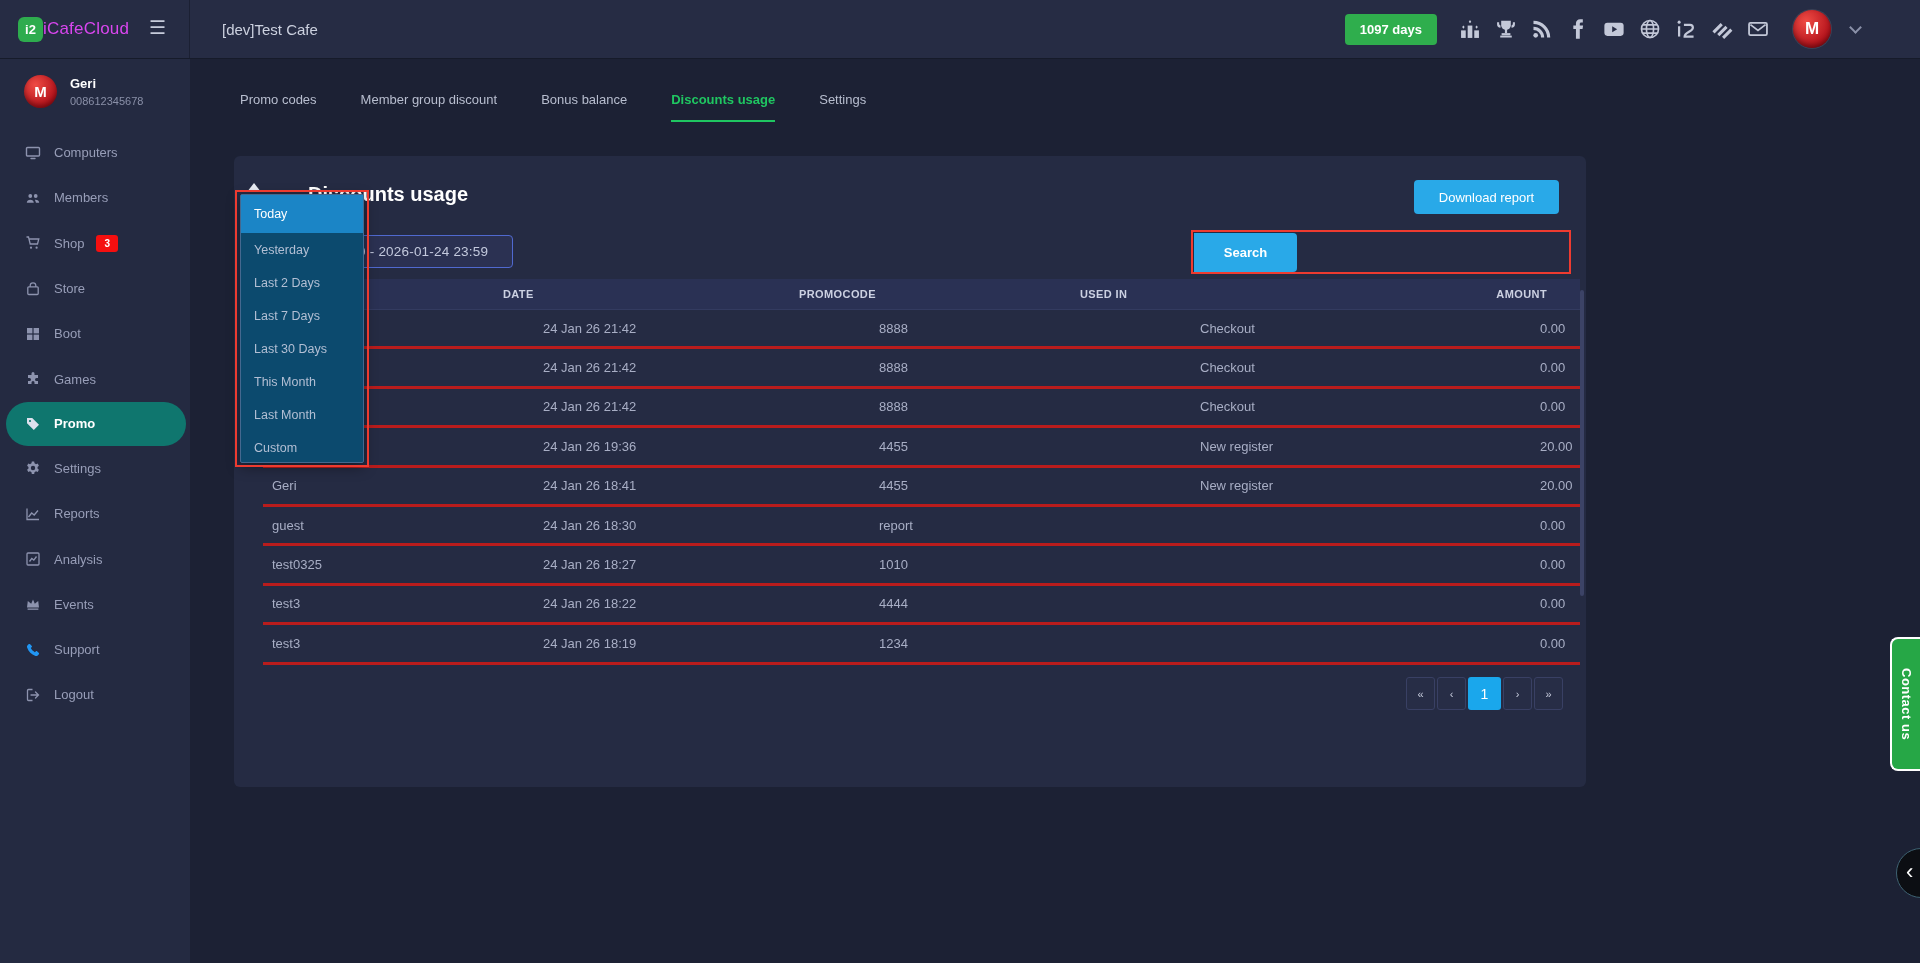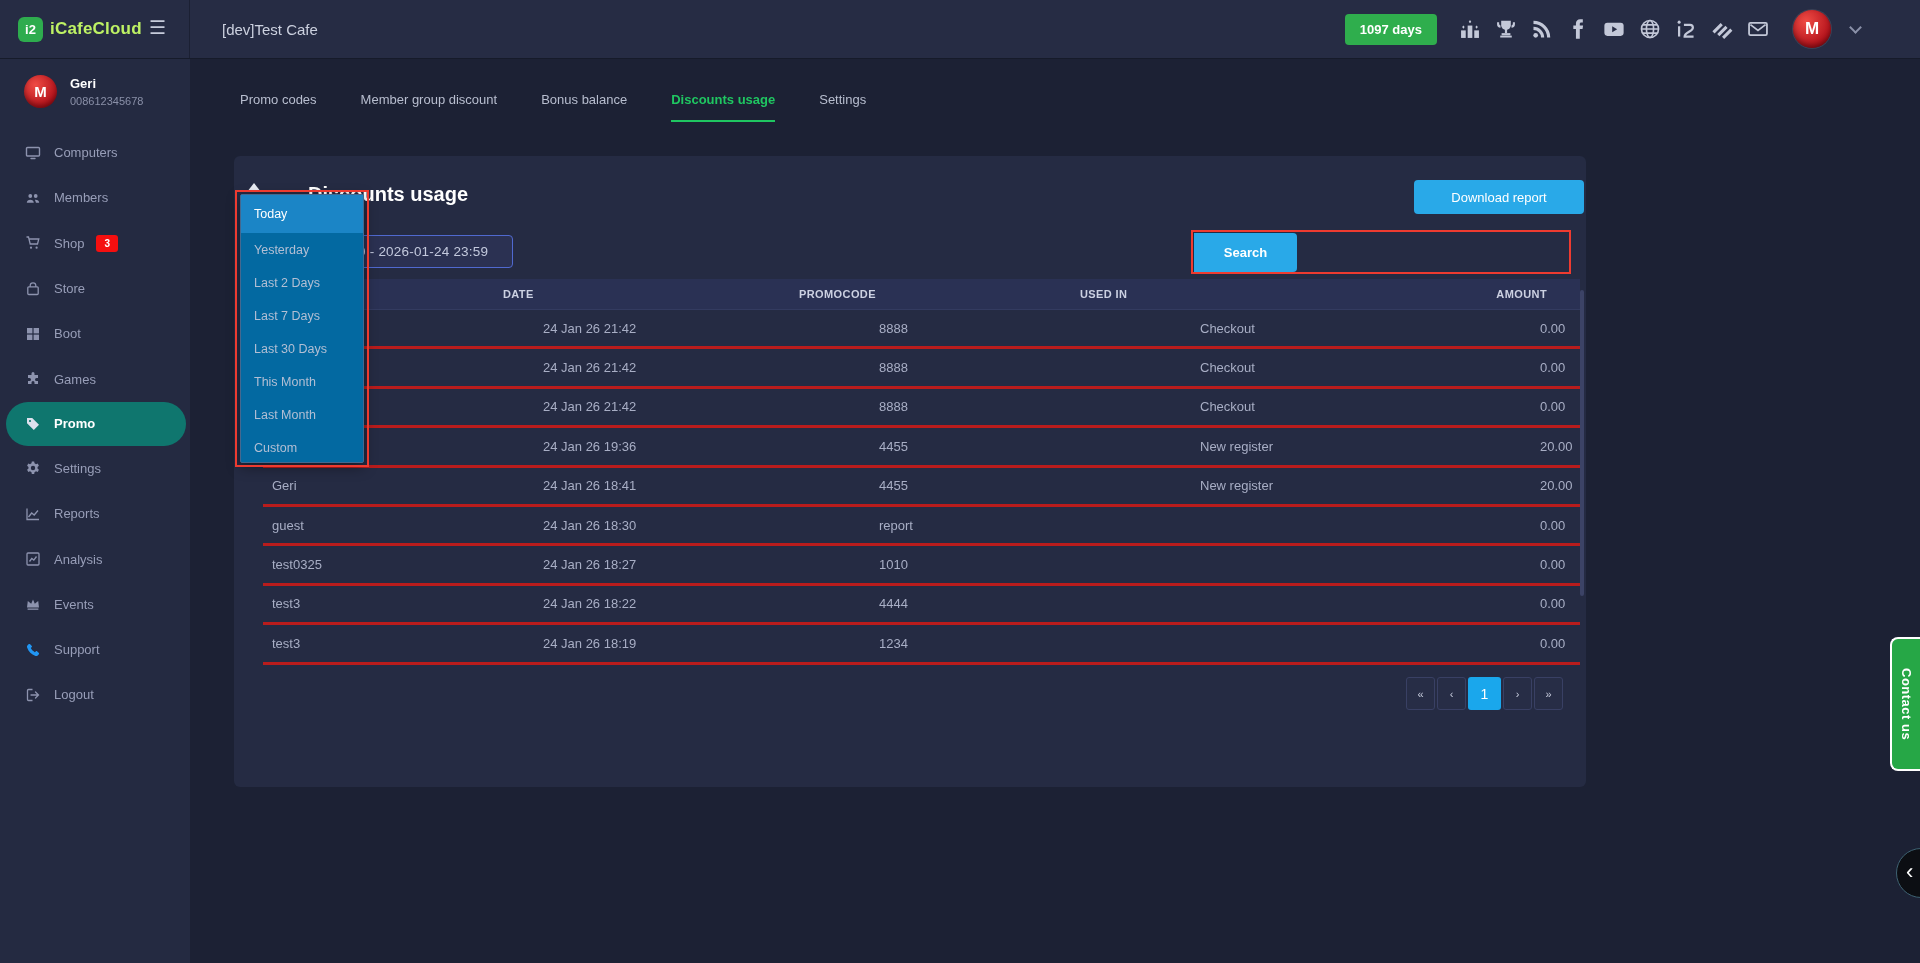"i2" .logo-mark { margin-right: 7px -> none }
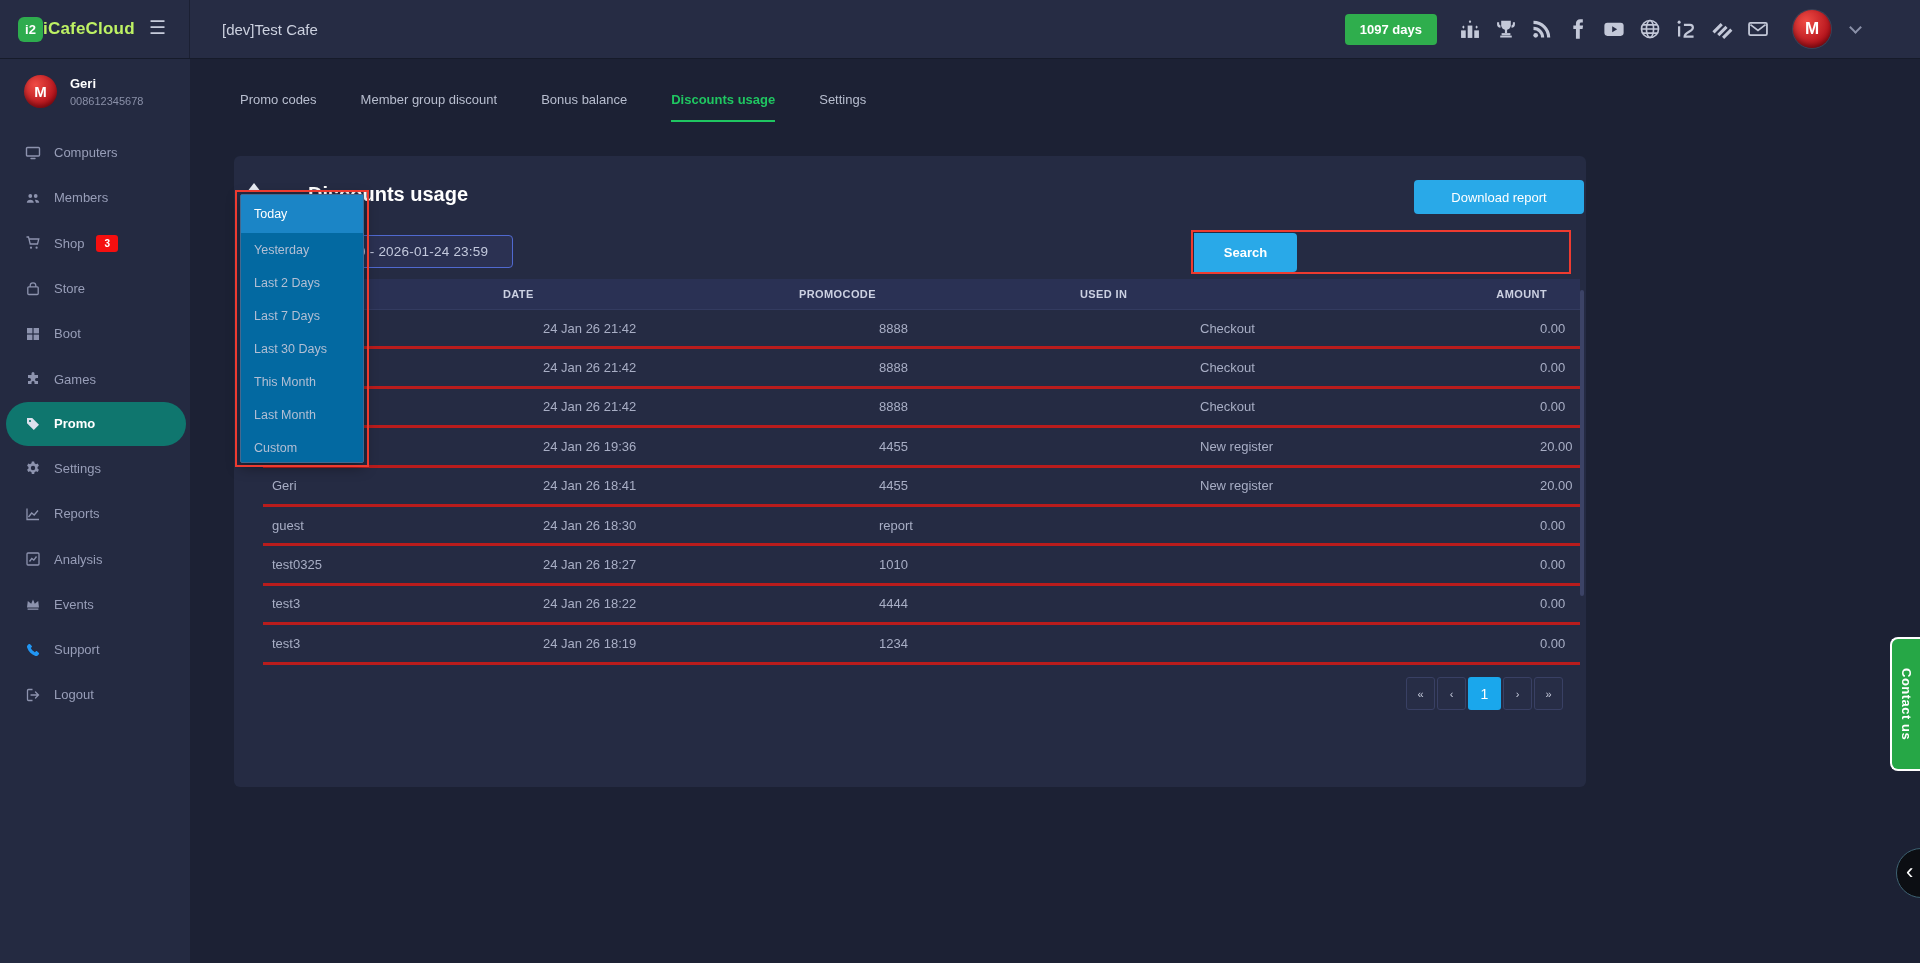"iCafeCloud" .logo-text { color: #bef264 -> #d946ef; font-weight: bold -> normal }
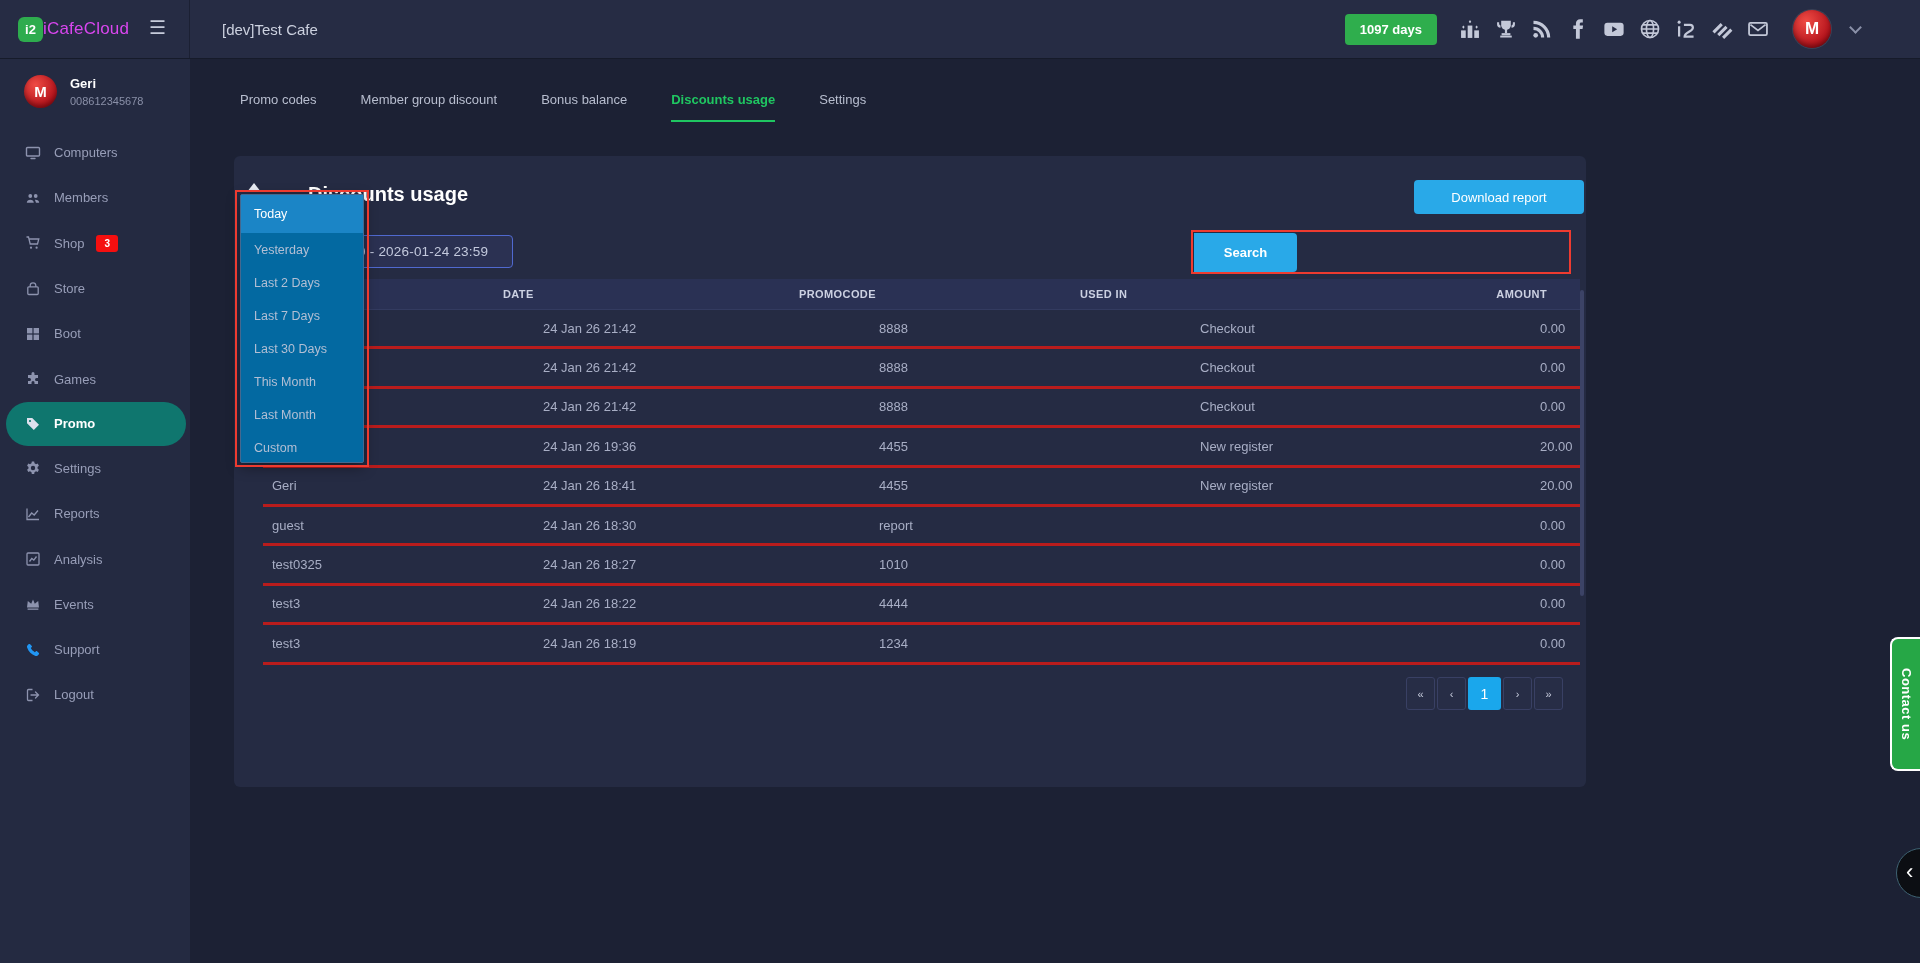"Download report" #dl-btn { width: 170px -> 145px }
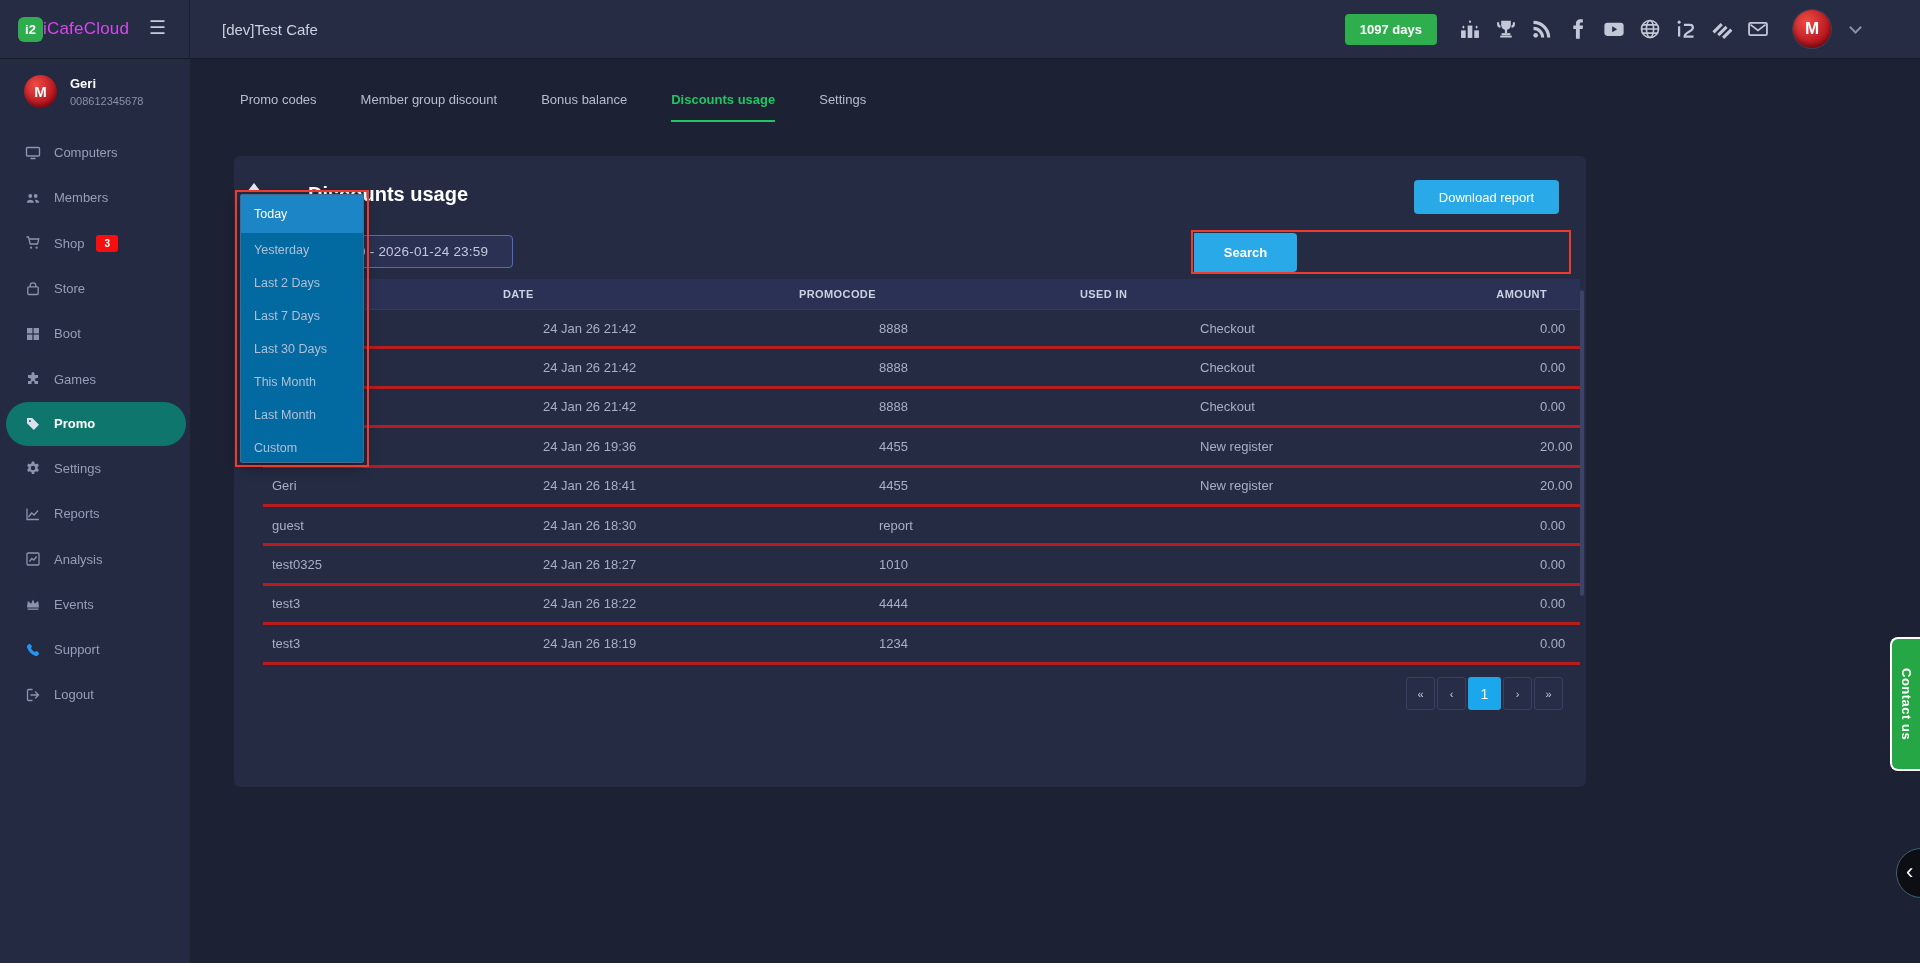"Today" #dd-menu { background: #0369a1 -> #0c4a6e }
